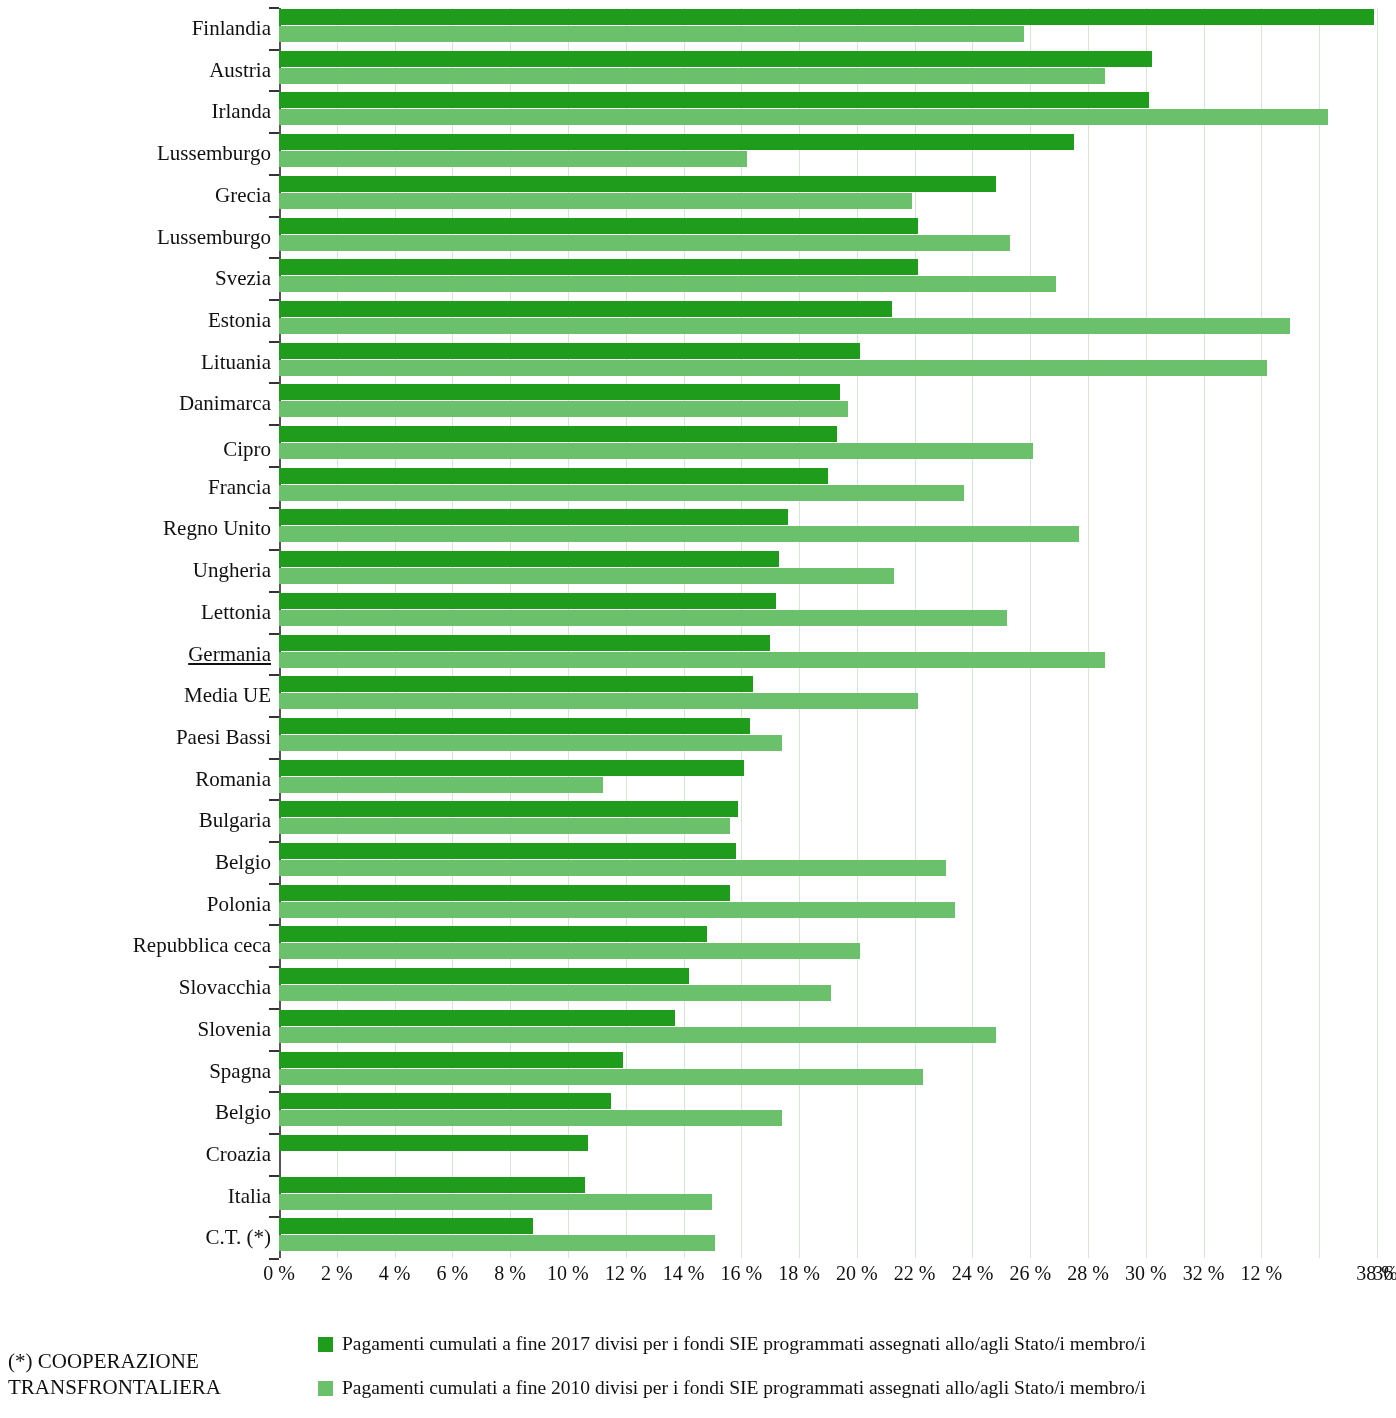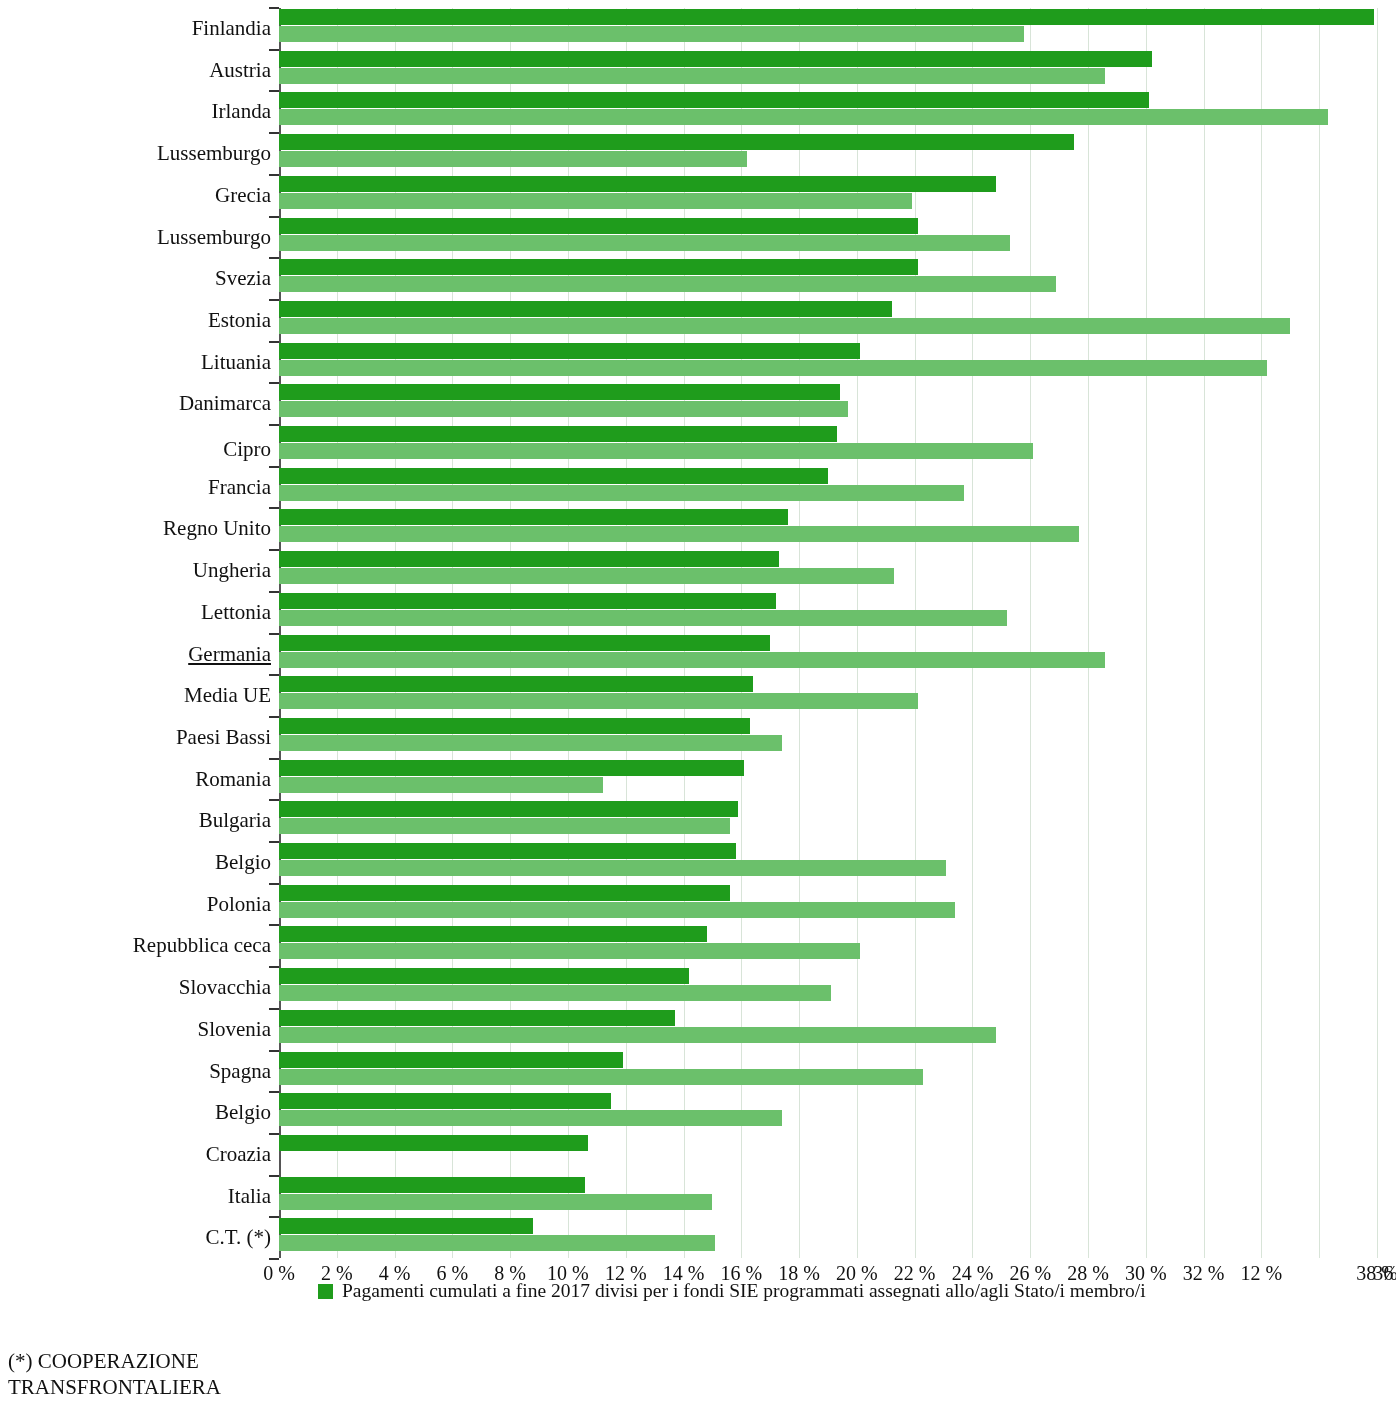"Pagamenti cumulati a fine 2017" #legend { top: 1269px -> 1322px }
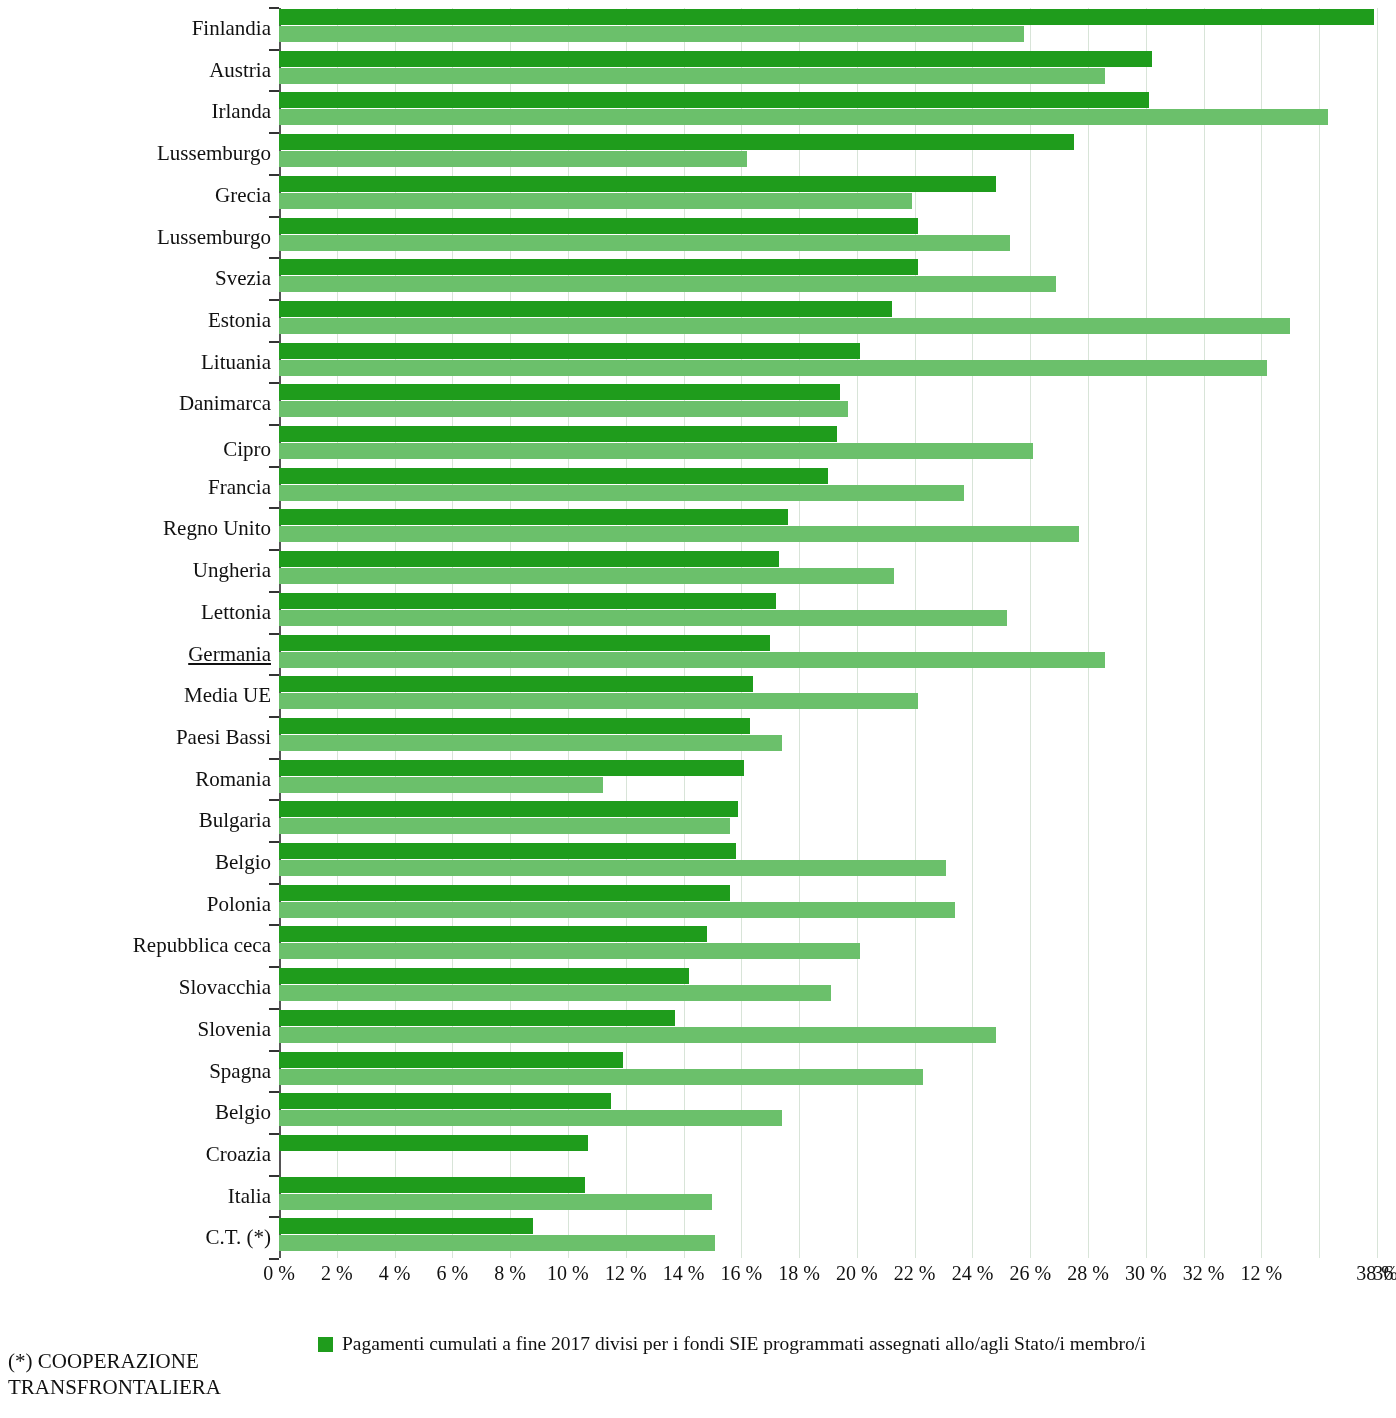"Pagamenti cumulati a fine 2010" div.legend-row { html: none -> <div> <span></span> <span>Pagamenti cumulati a fine 2010 divisi per i fondi SIE programmati assegnati allo/agli Stato/i membro/i</span> </div> }
